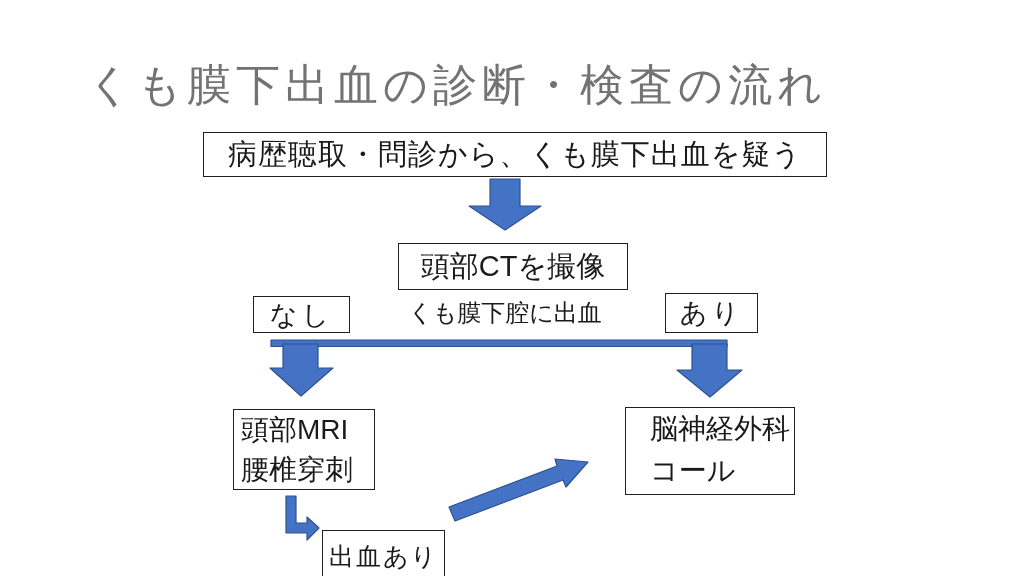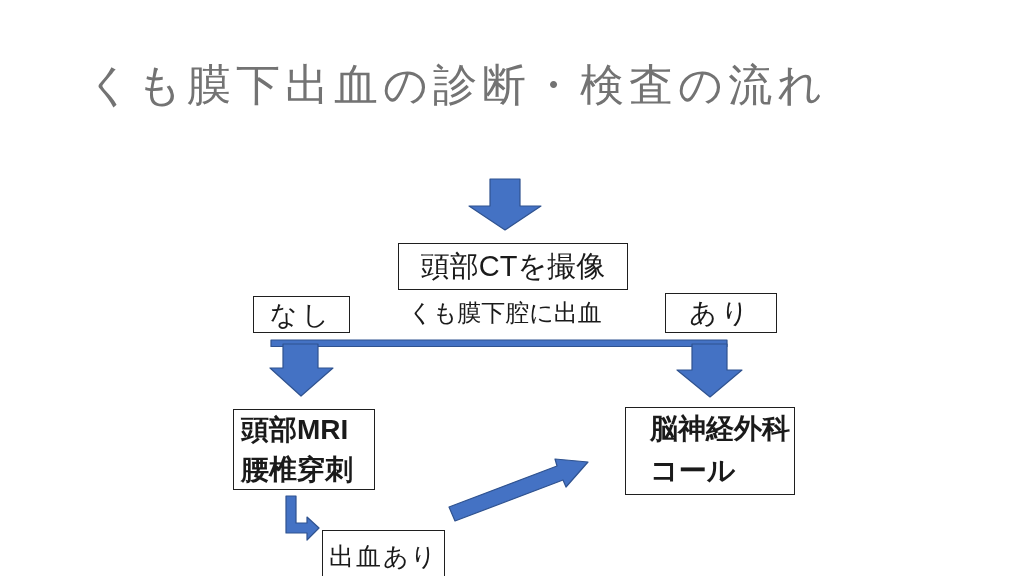"病歴聴取・問診から、くも膜下出血を疑う" div.fbox { html: none -> <div> <span>病歴聴取・問診から、くも膜下出血を疑う</span> </div> }
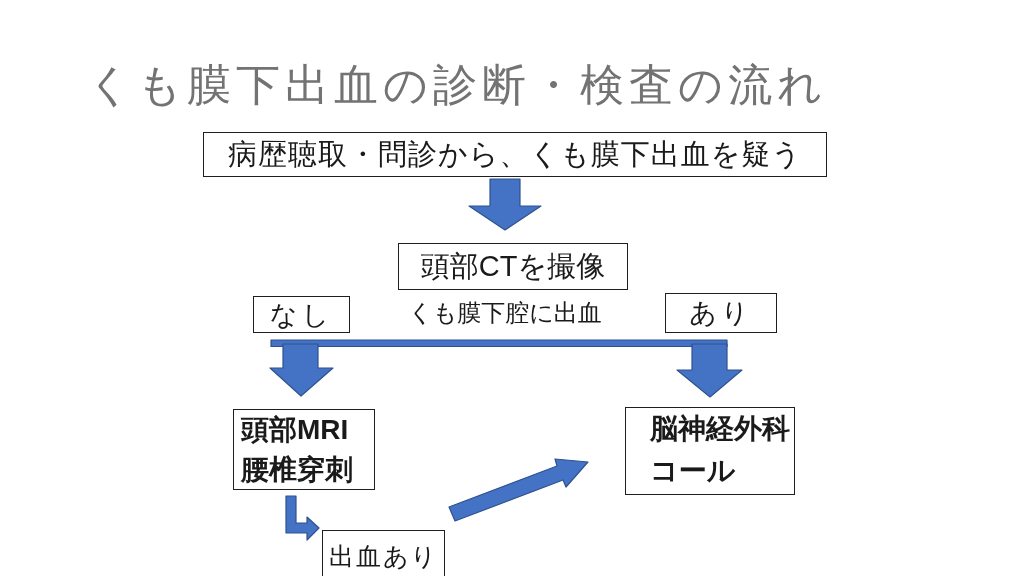"あり" #yes-box { width: 112px -> 93px }
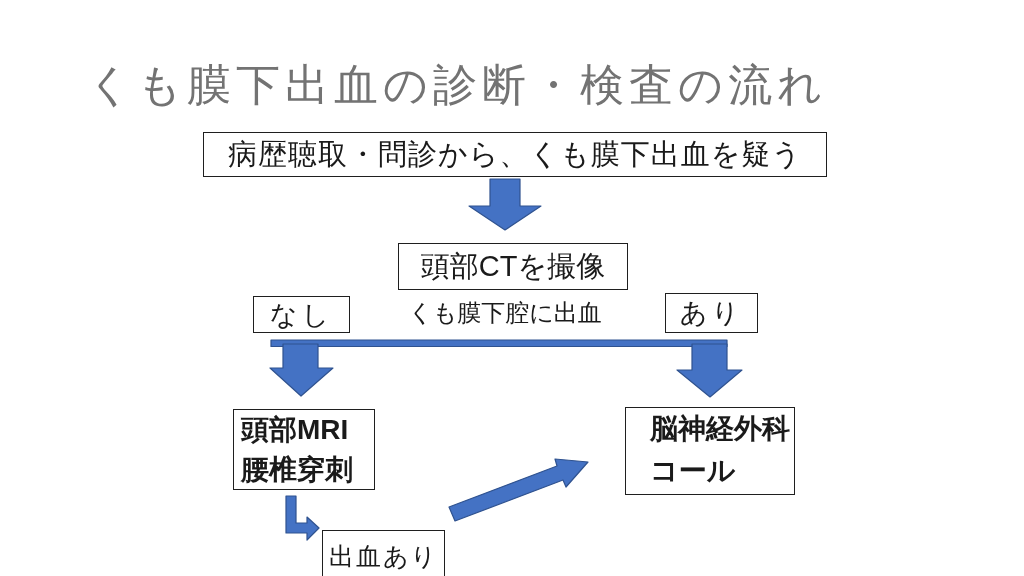"頭部MRI" .multiline { font-weight: bold -> none }
